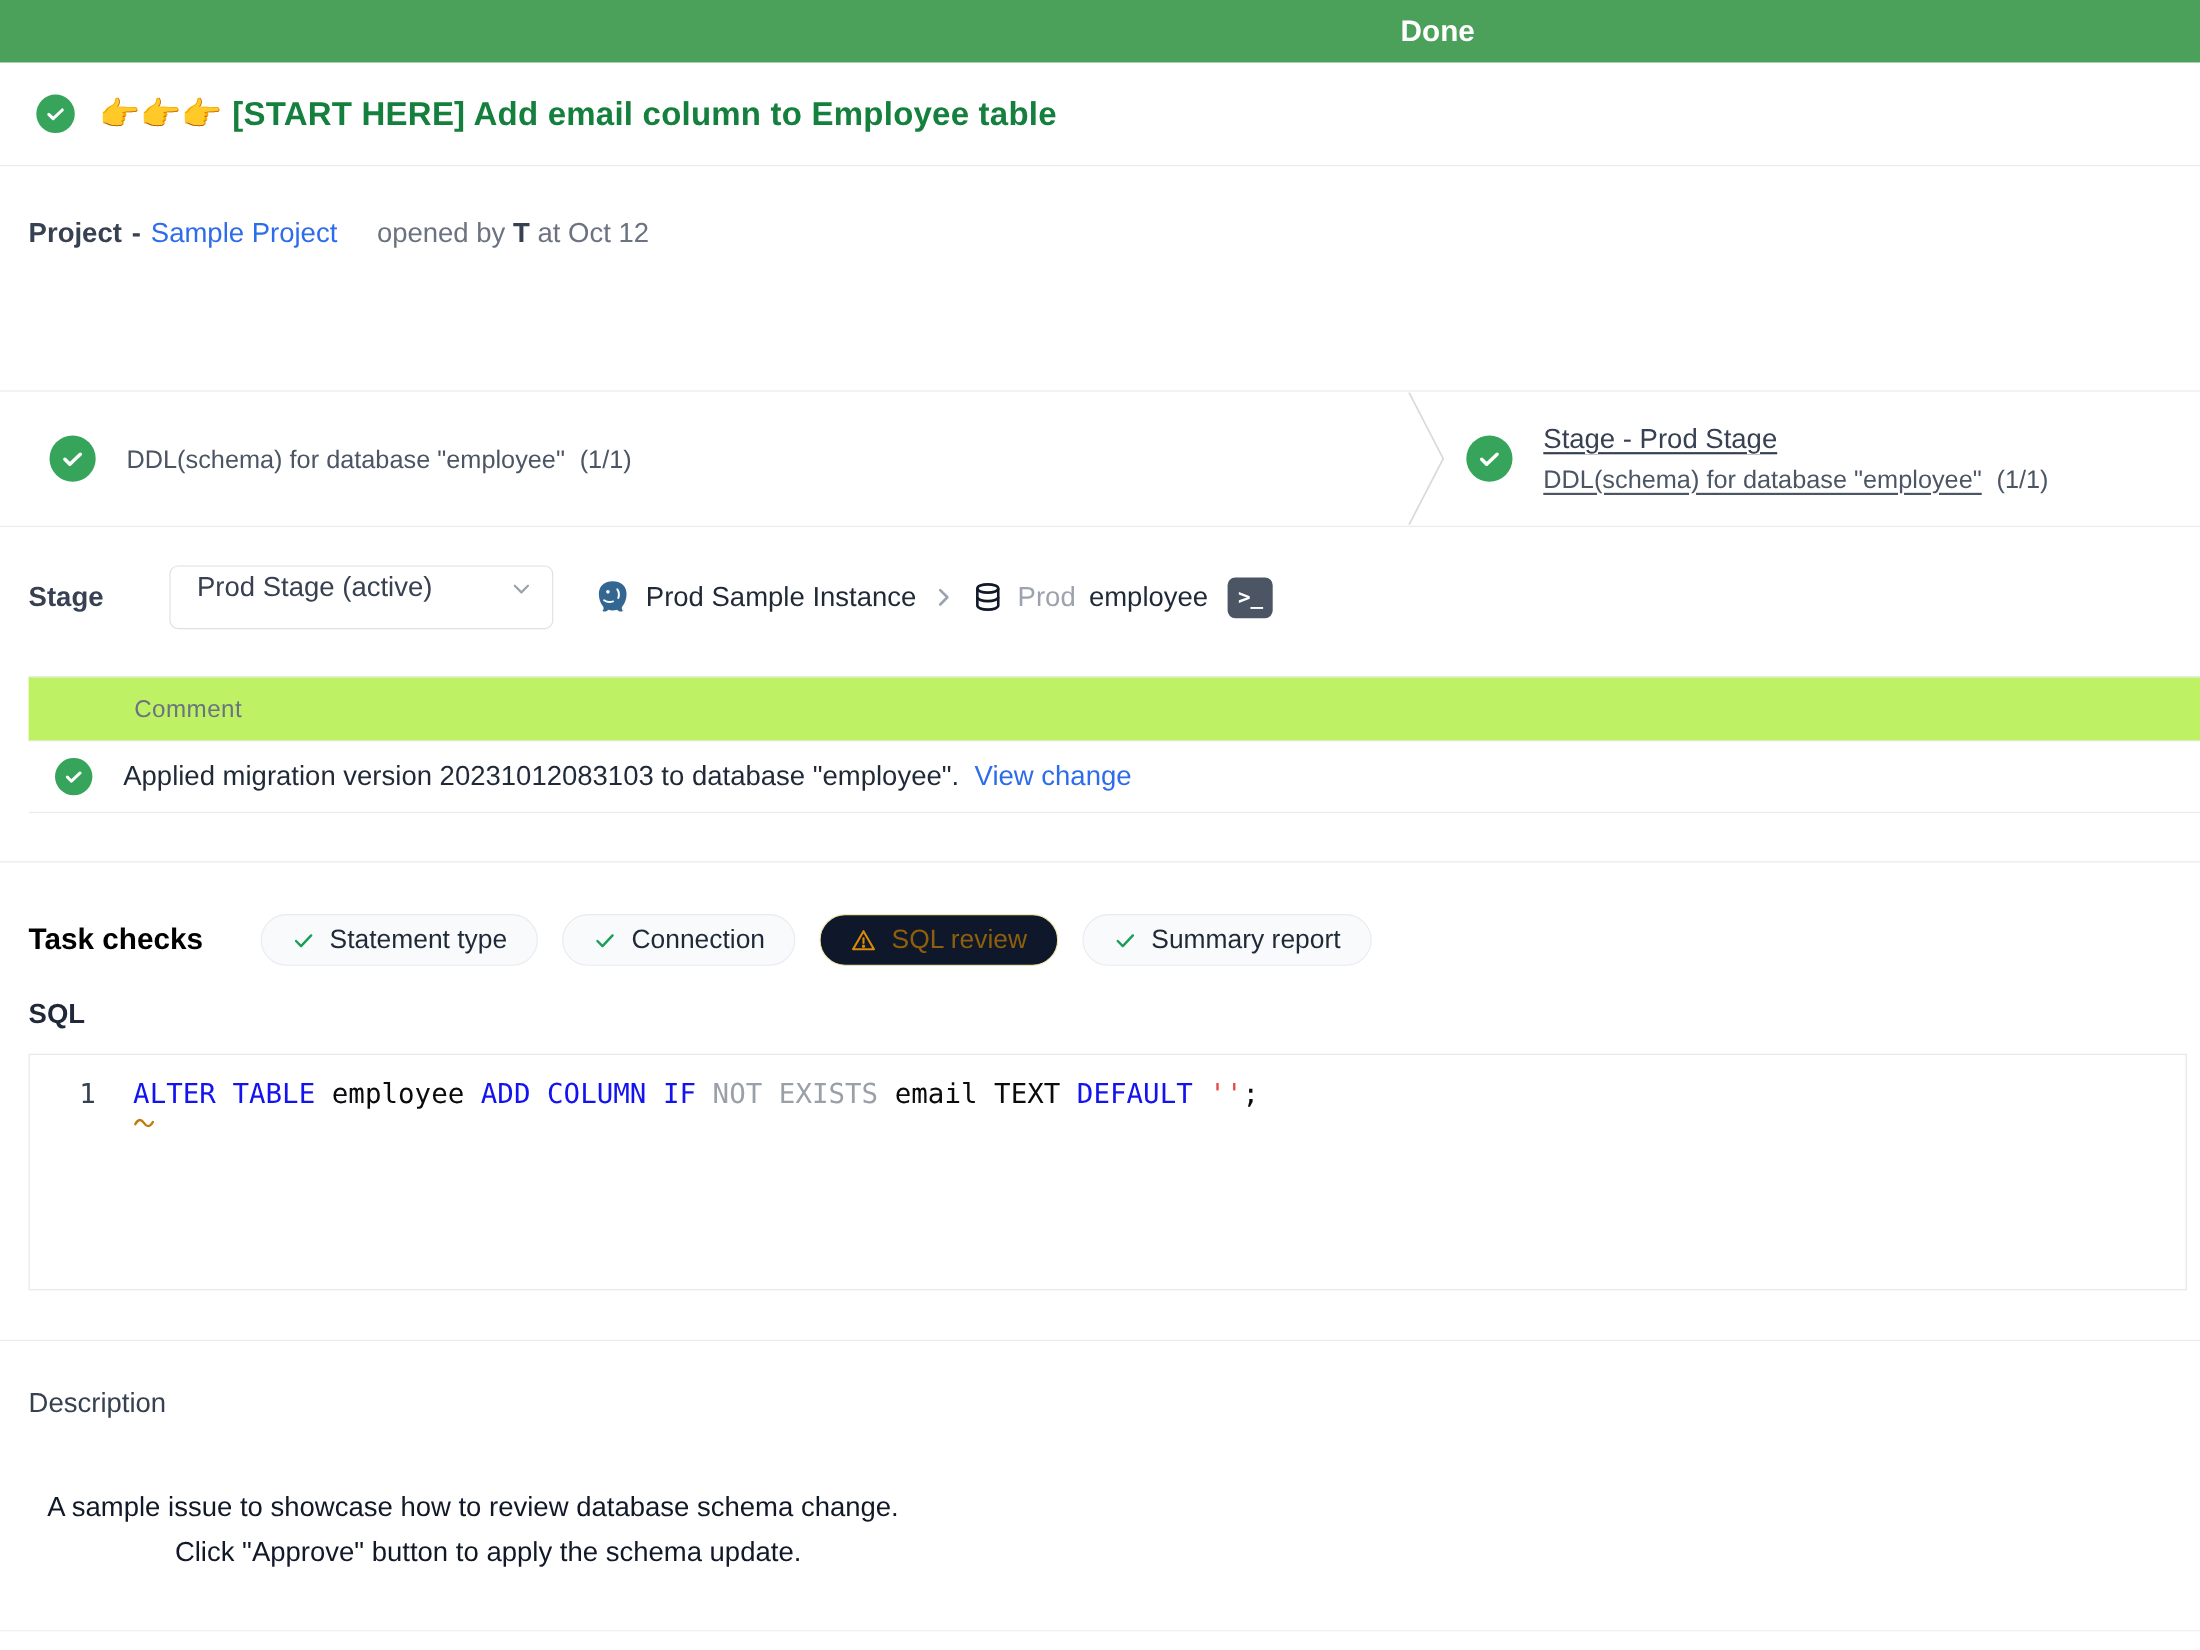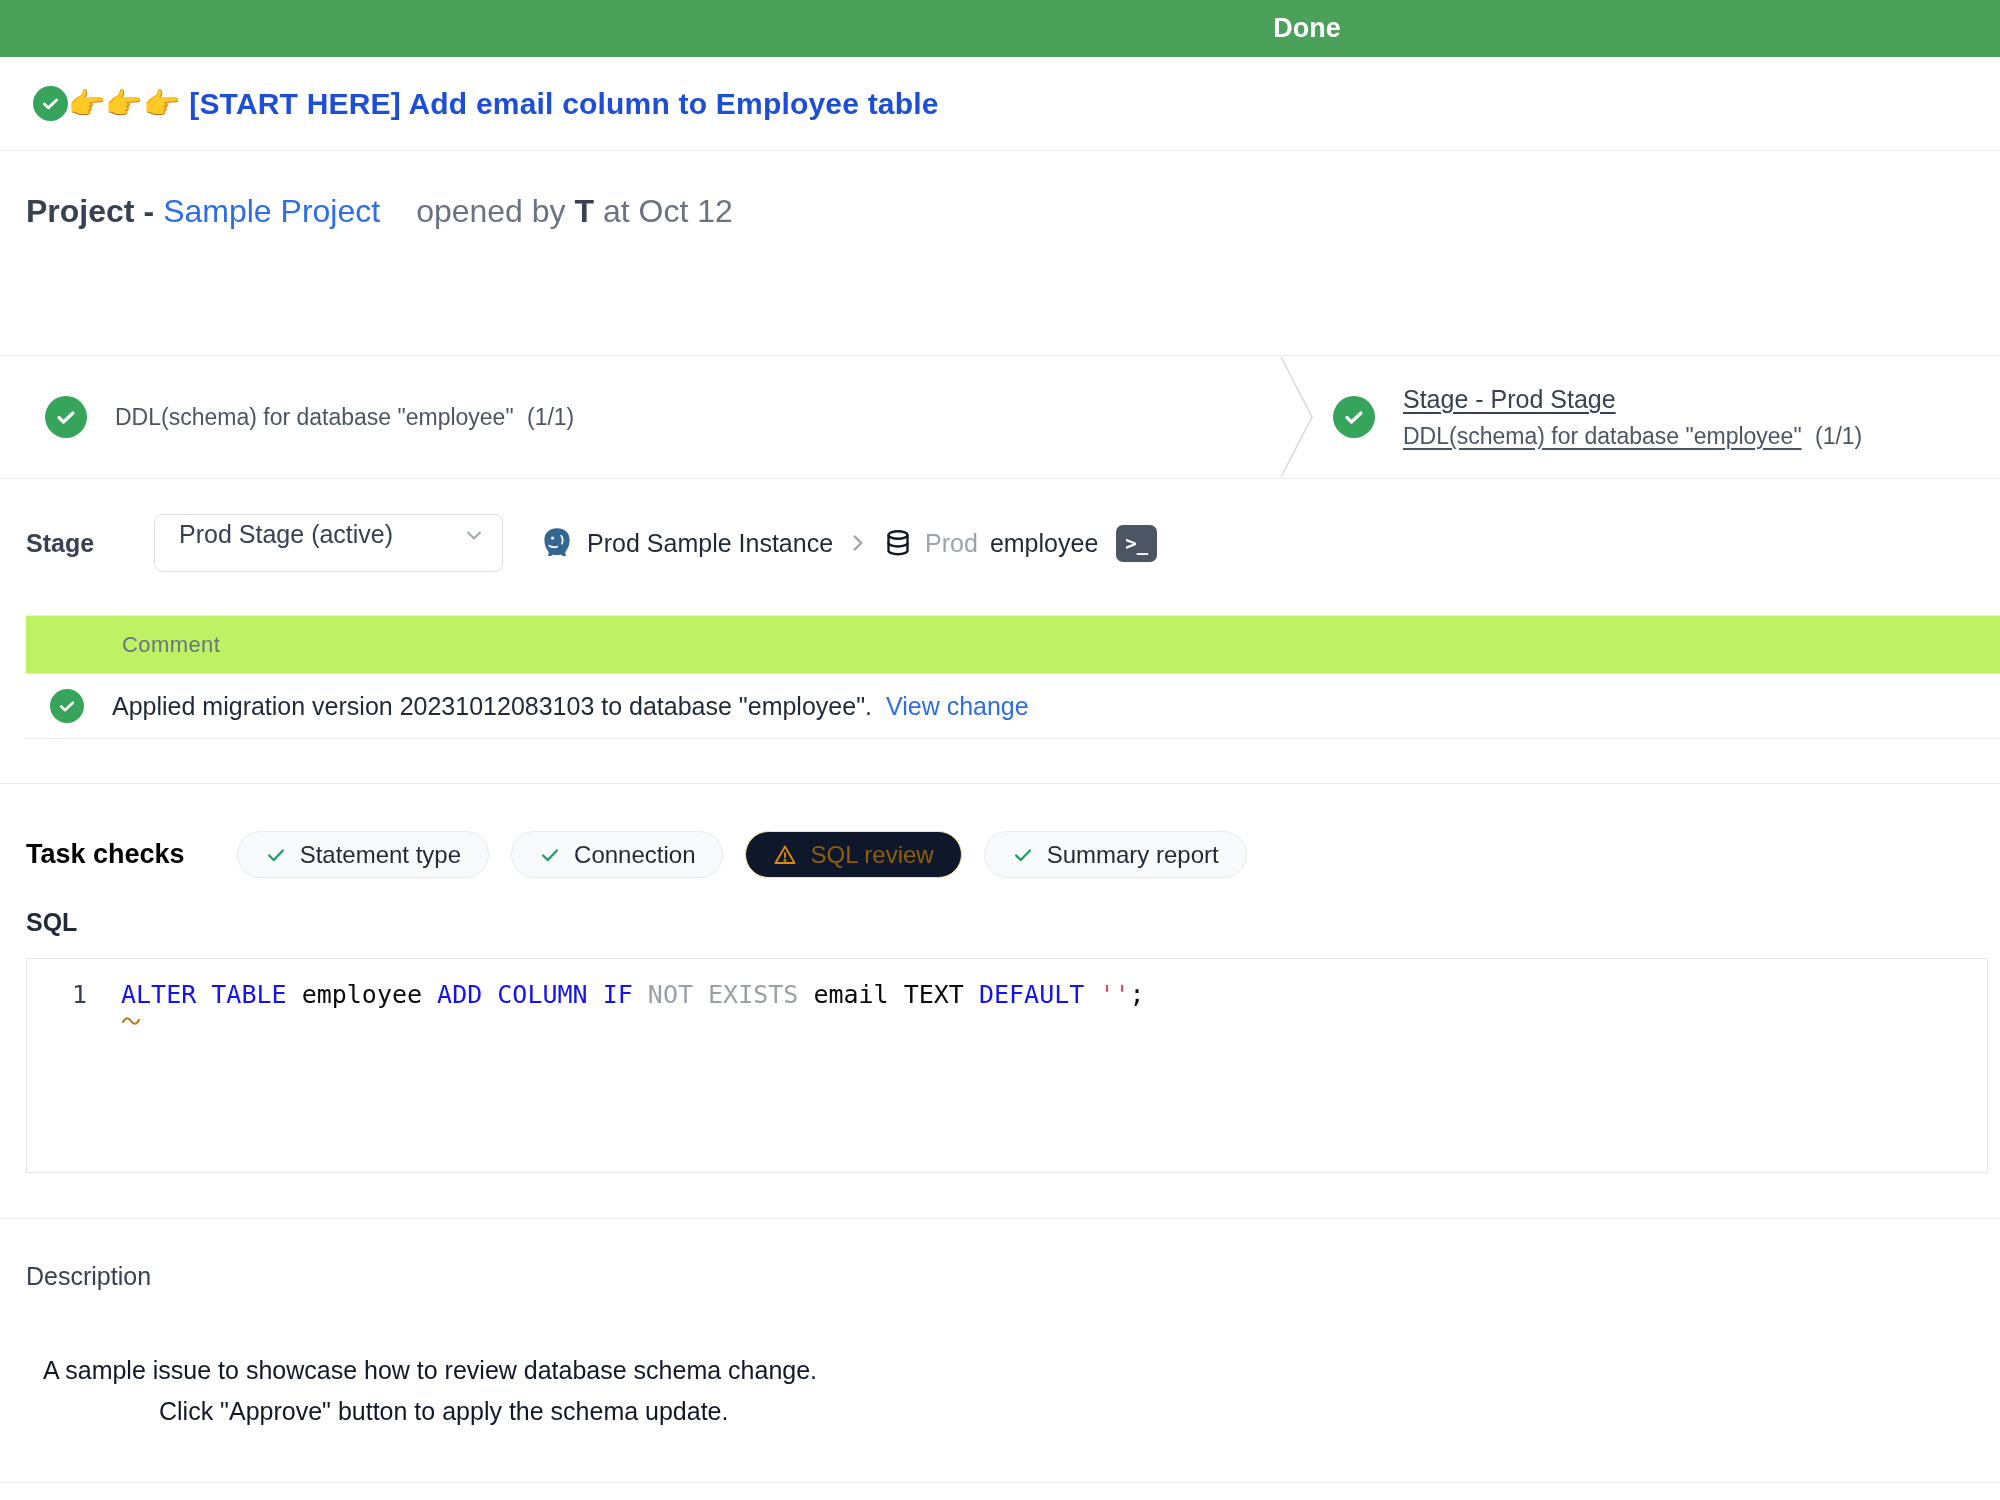"👉👉👉 [START HERE] Add email" .issue-title { color: #1d4ed8 -> #15803d; margin-left: none -> 22px }
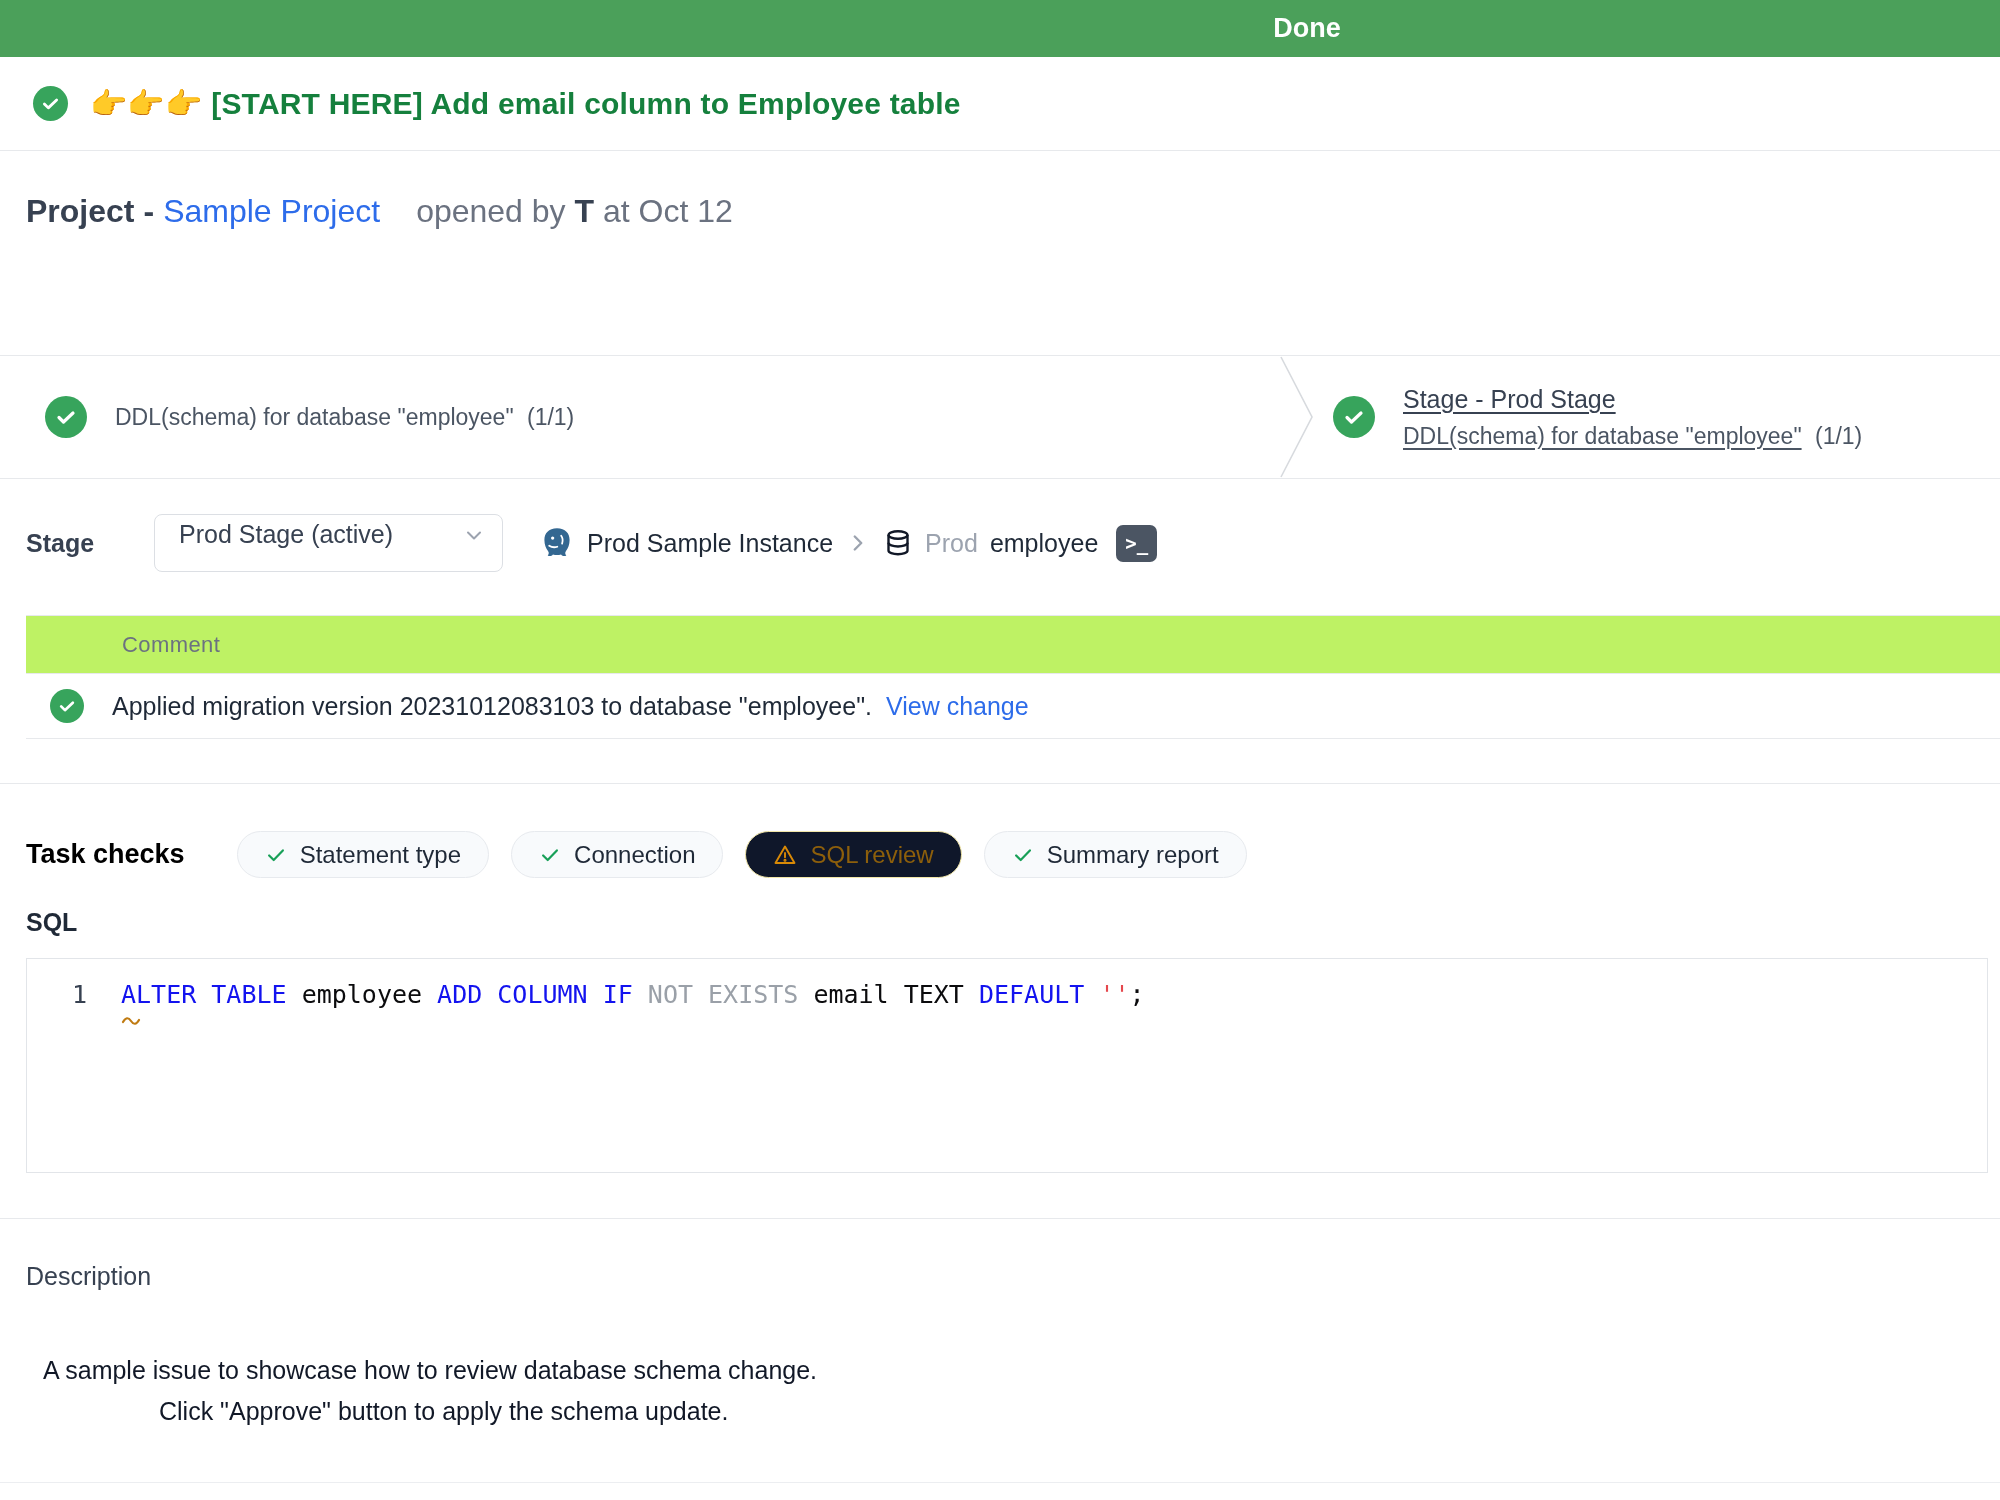"Project" .project-row { align-items: flex-end -> flex-start; font-size: 32px -> 25px; top: 186px -> 198px }
